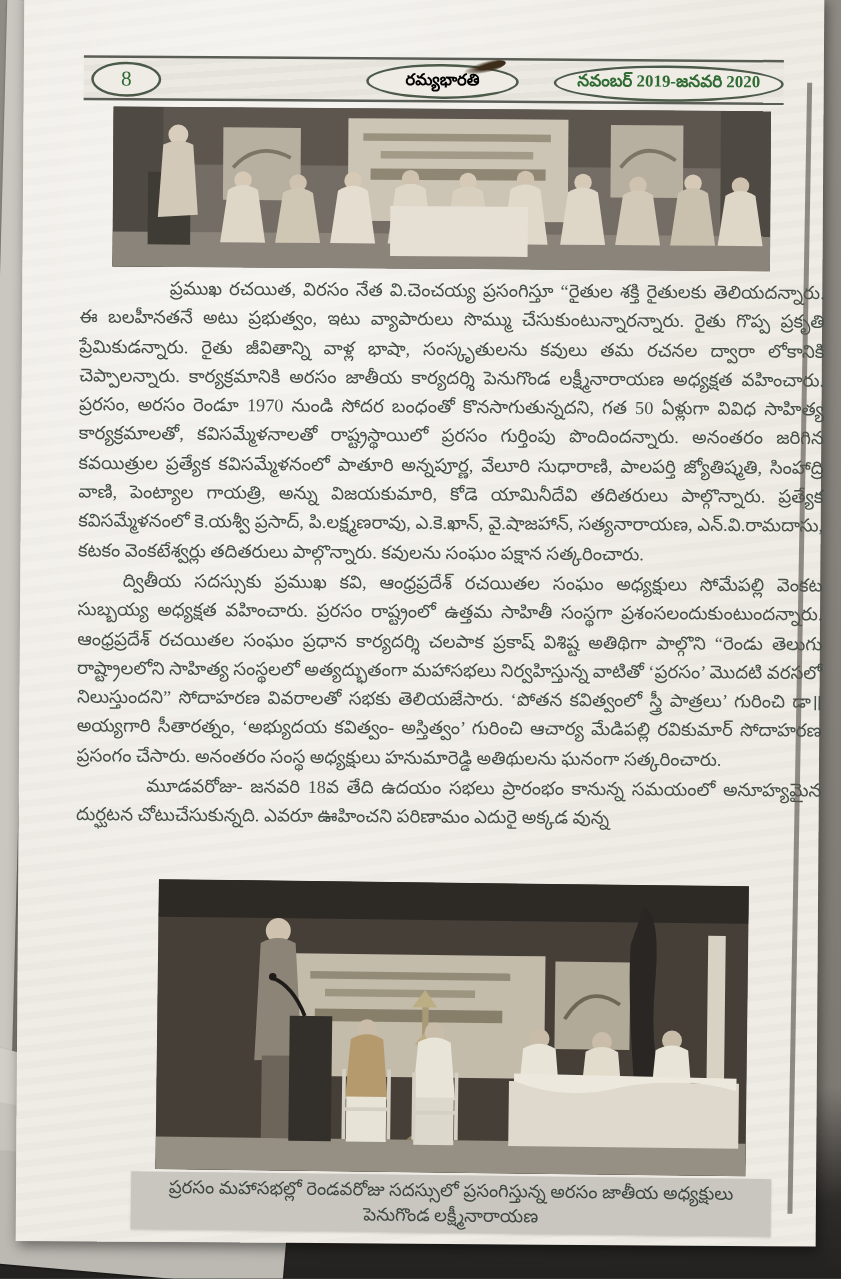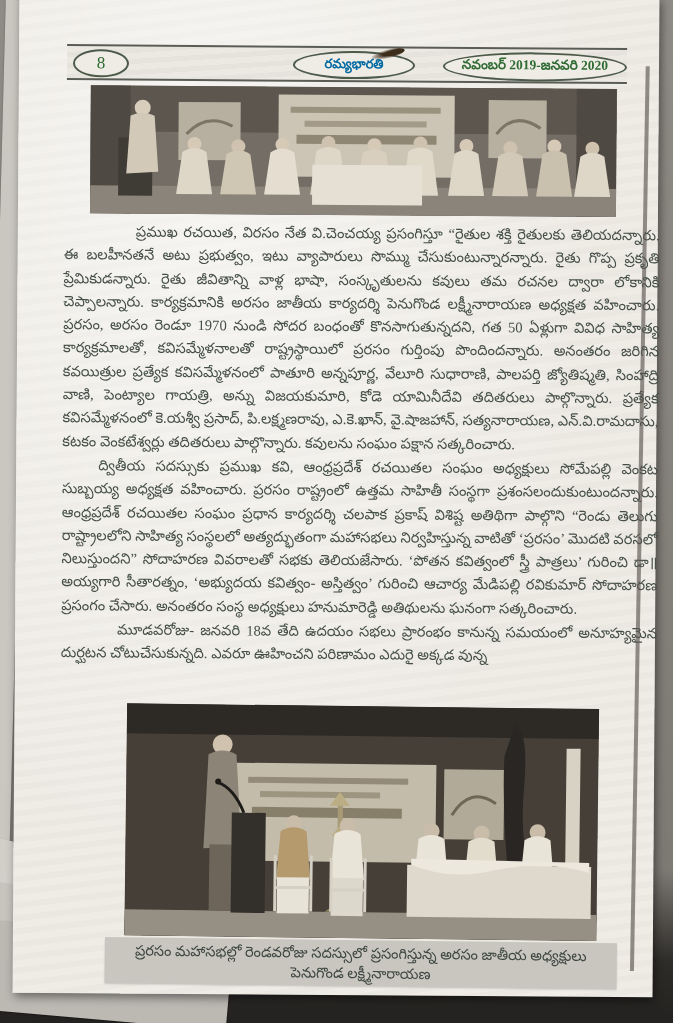"రమ్యభారతి" .oval-title { color: #0369a1 -> #000000 }
